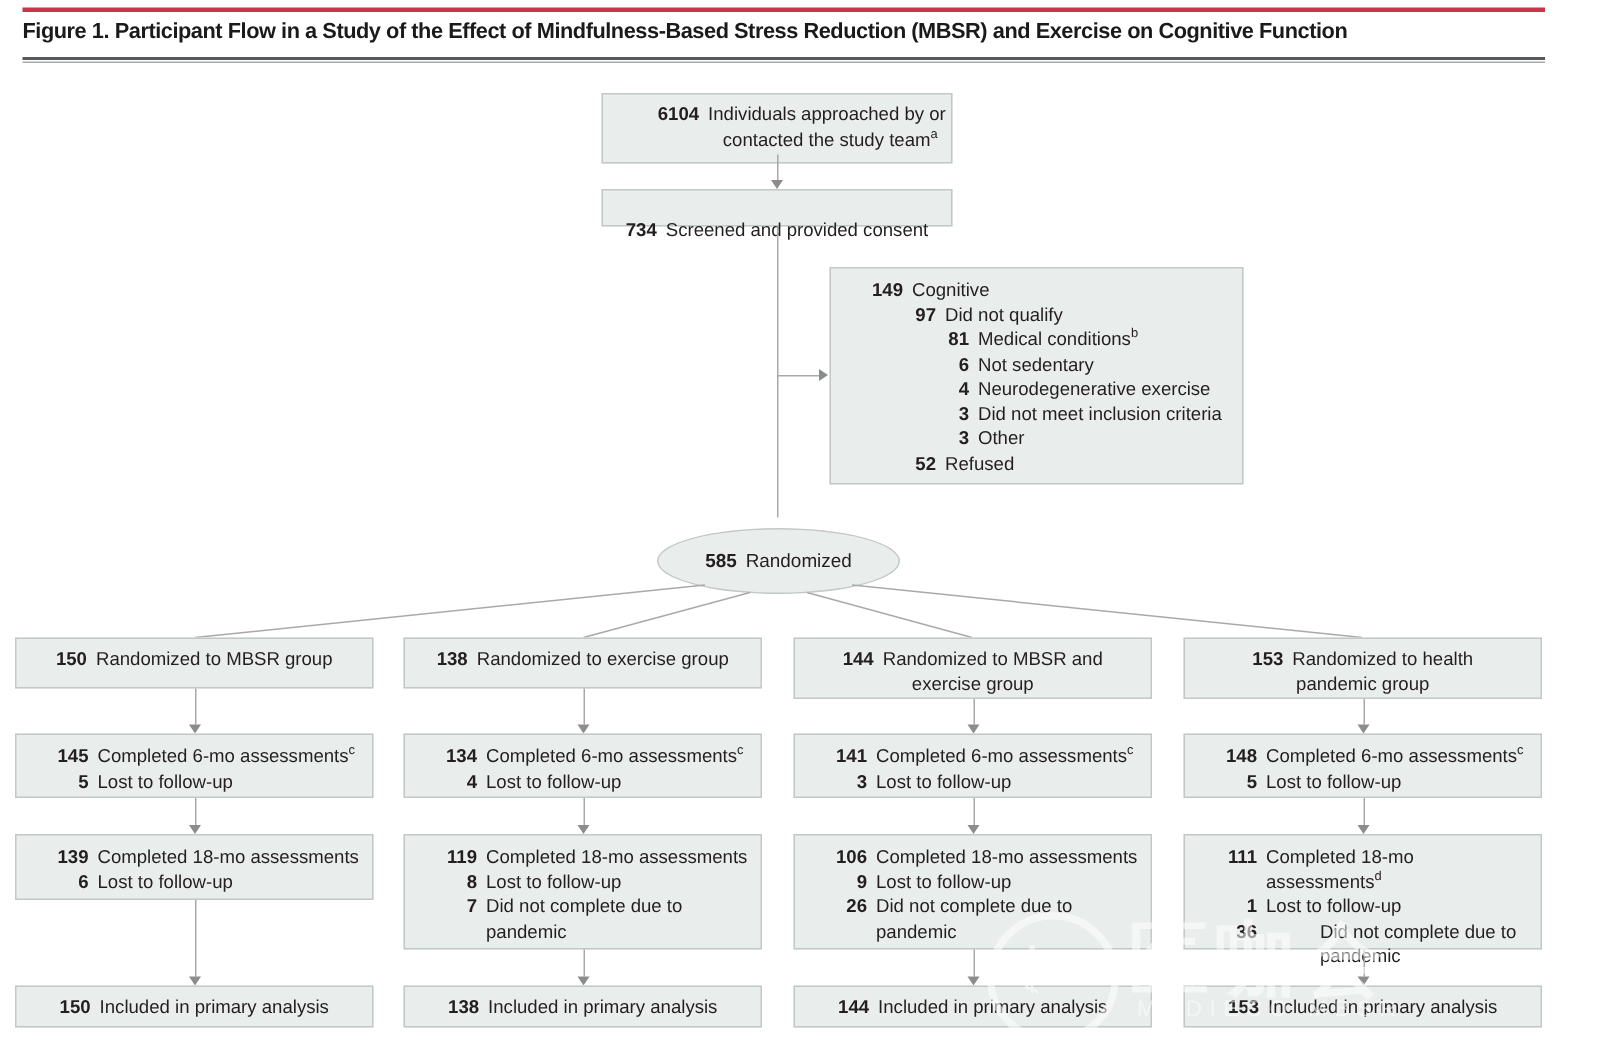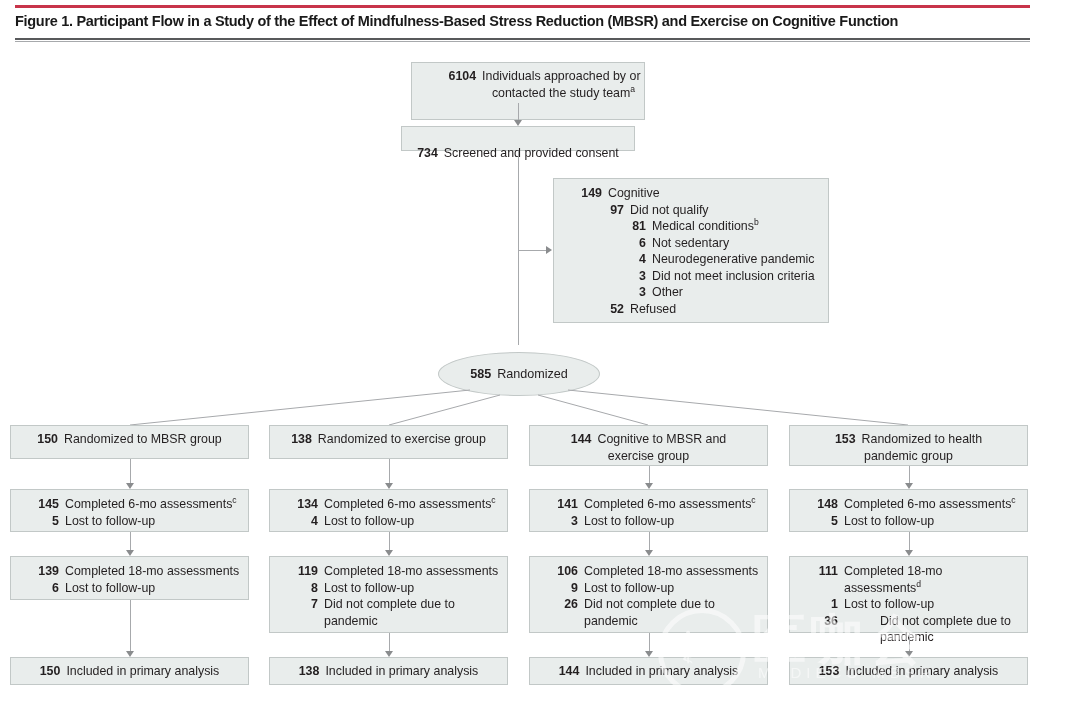"6104" div.box { height: 58px -> 47px; left: 411px -> 401px }
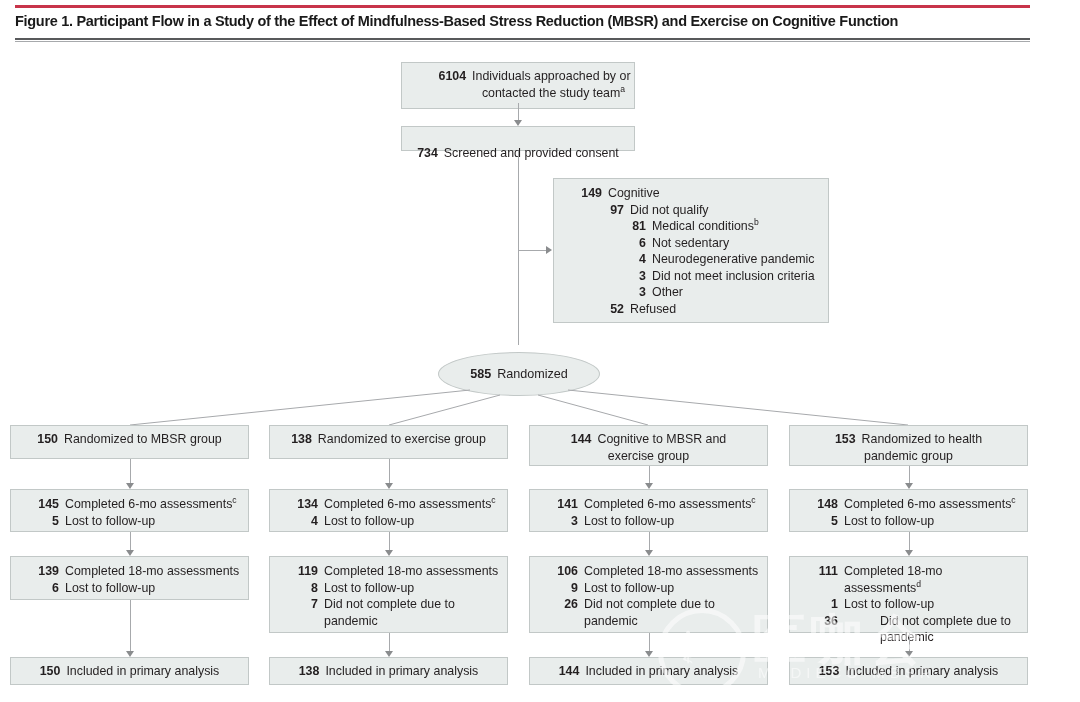"Neurodegenerative pandemic" span.lbl { text: pandemic -> exercise }
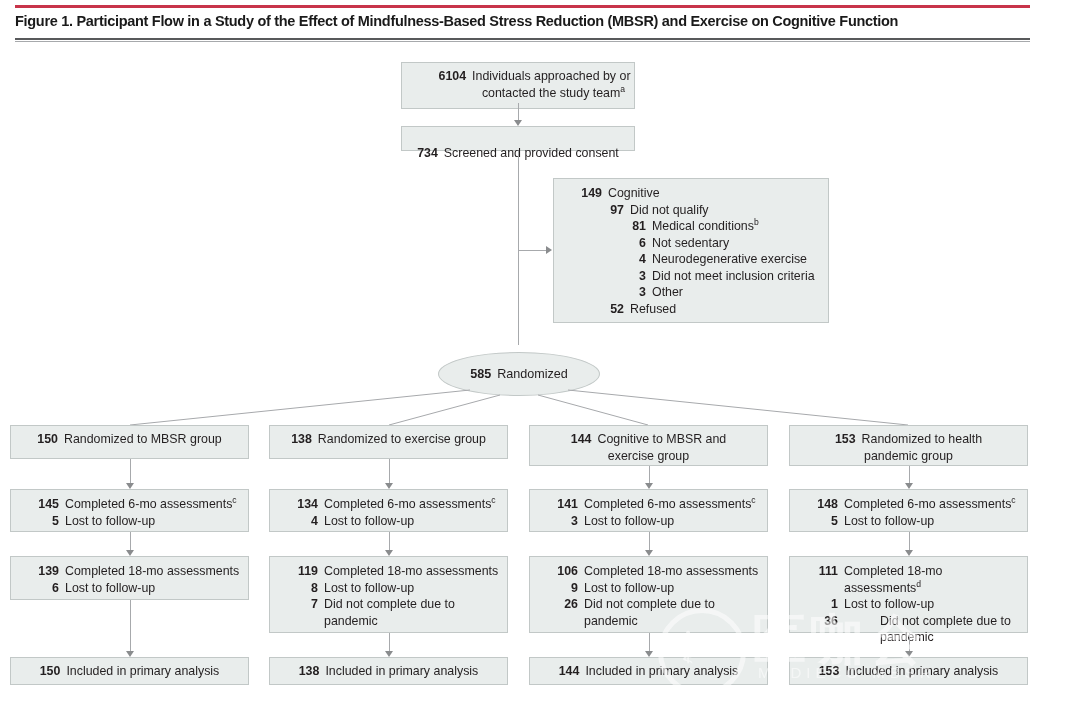"Cognitive to MBSR and" span.lbl { text: Cognitive -> Randomized }
